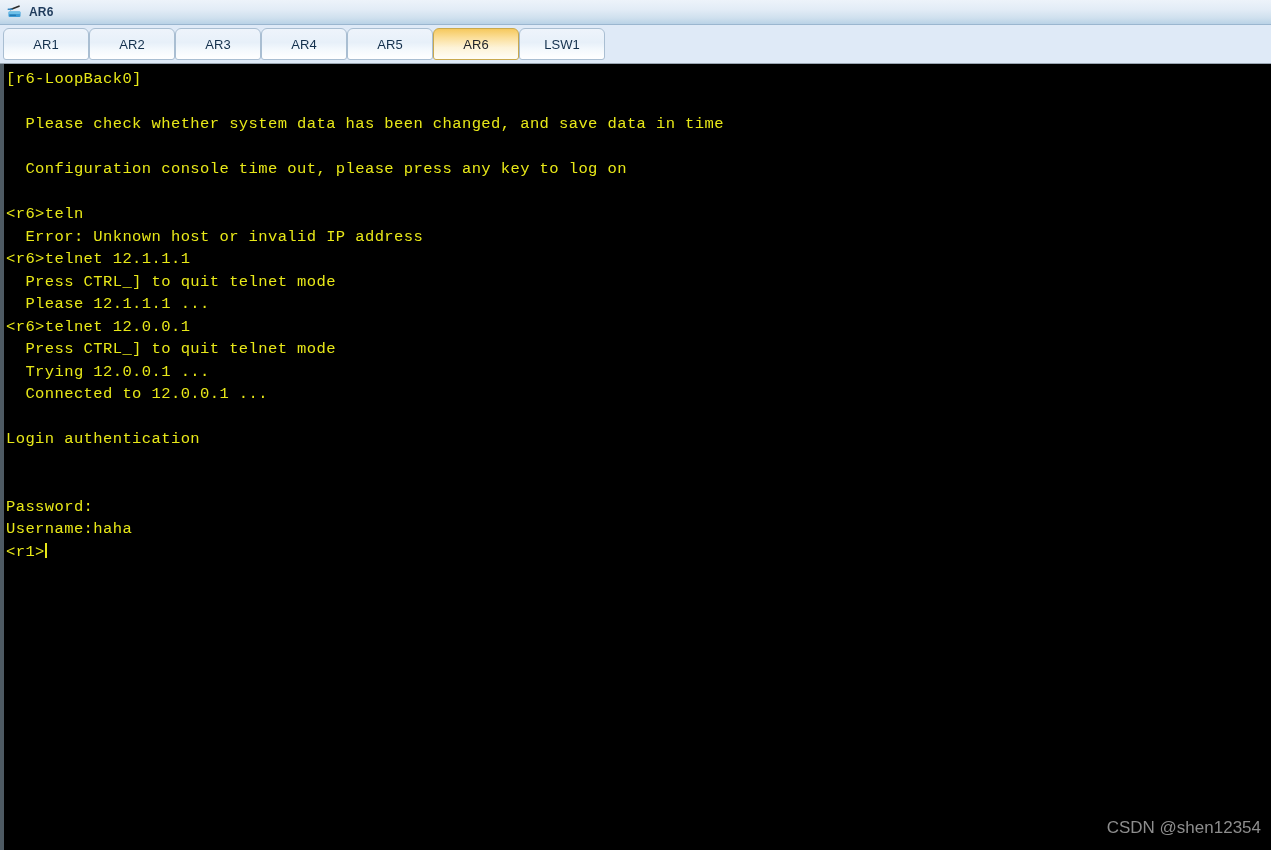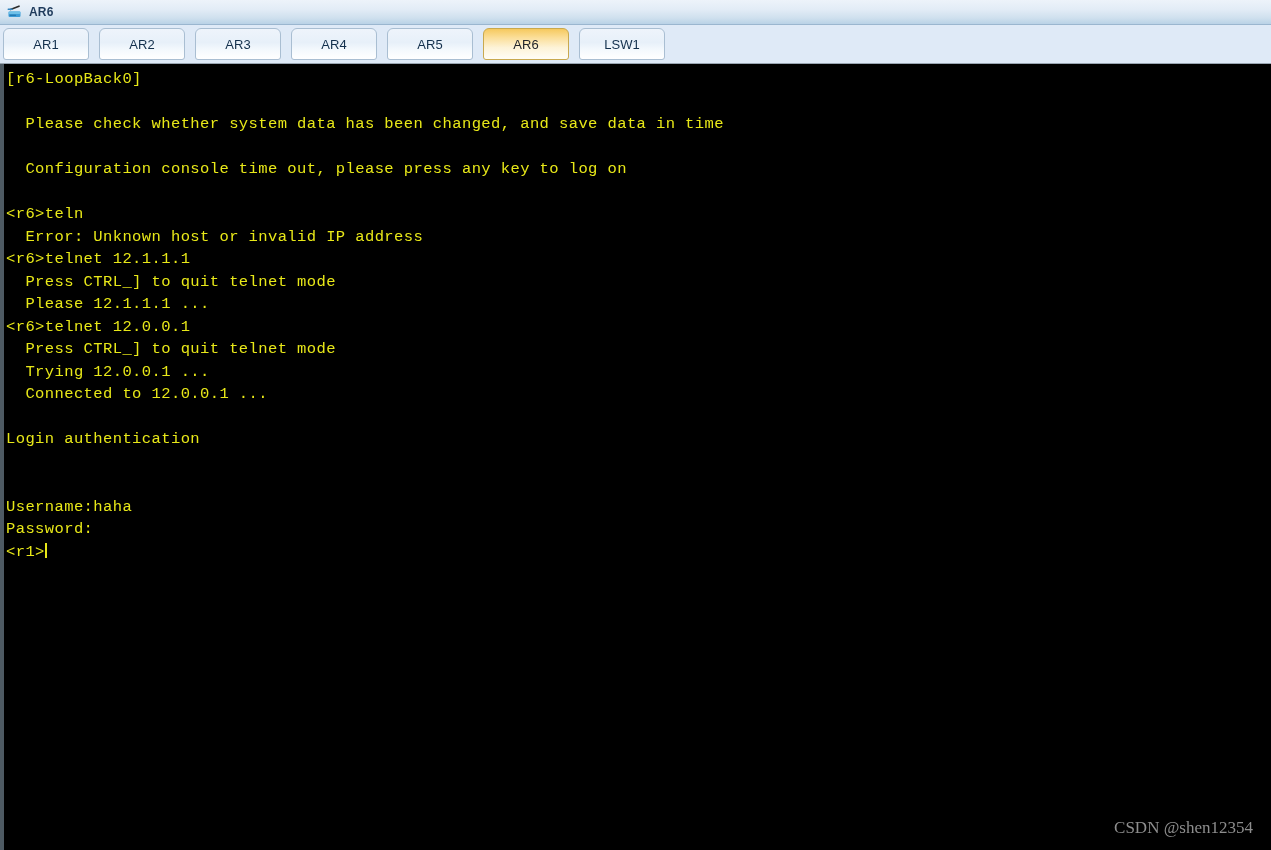"AR1" .tab { margin-right: 10px -> 0 }
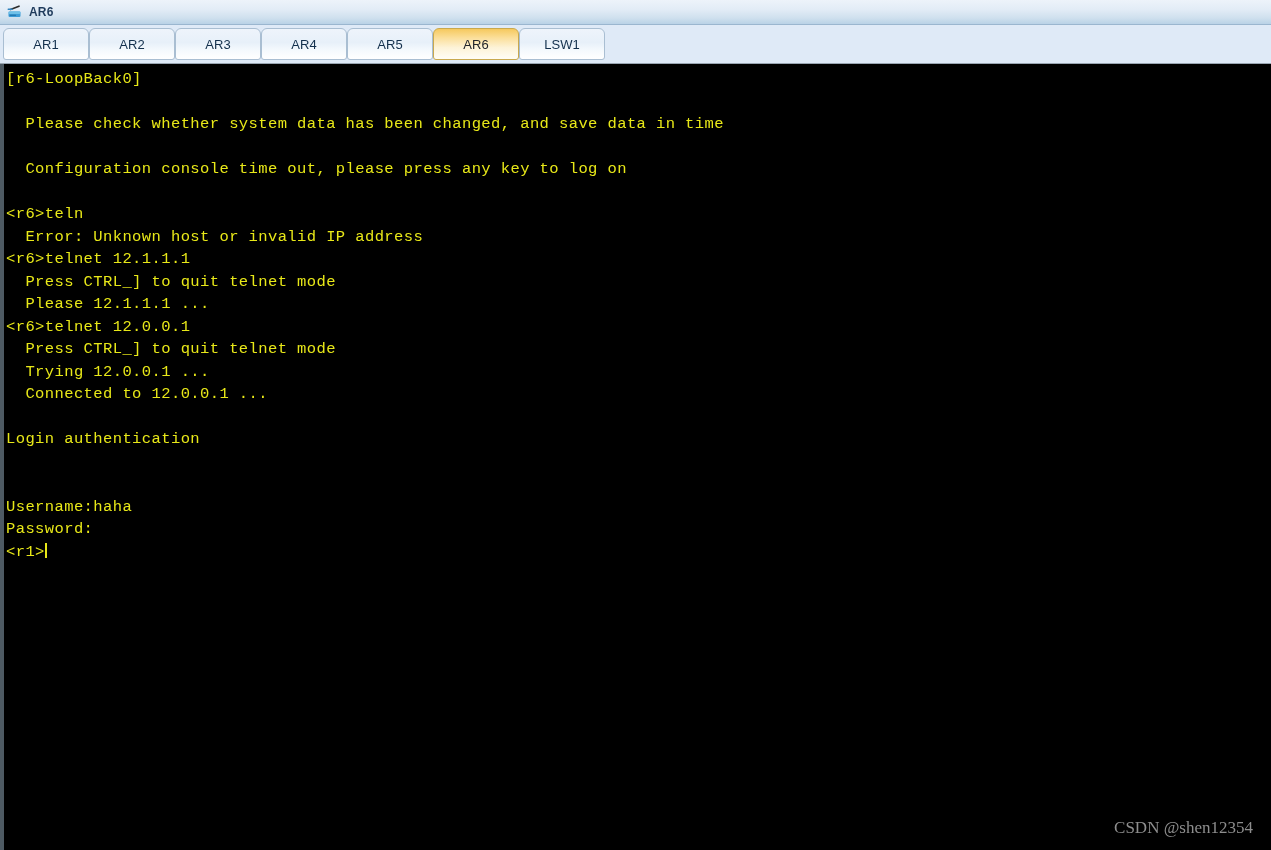"Username:haha" div.term-line { order: before "Password:" -> after "Password:" }
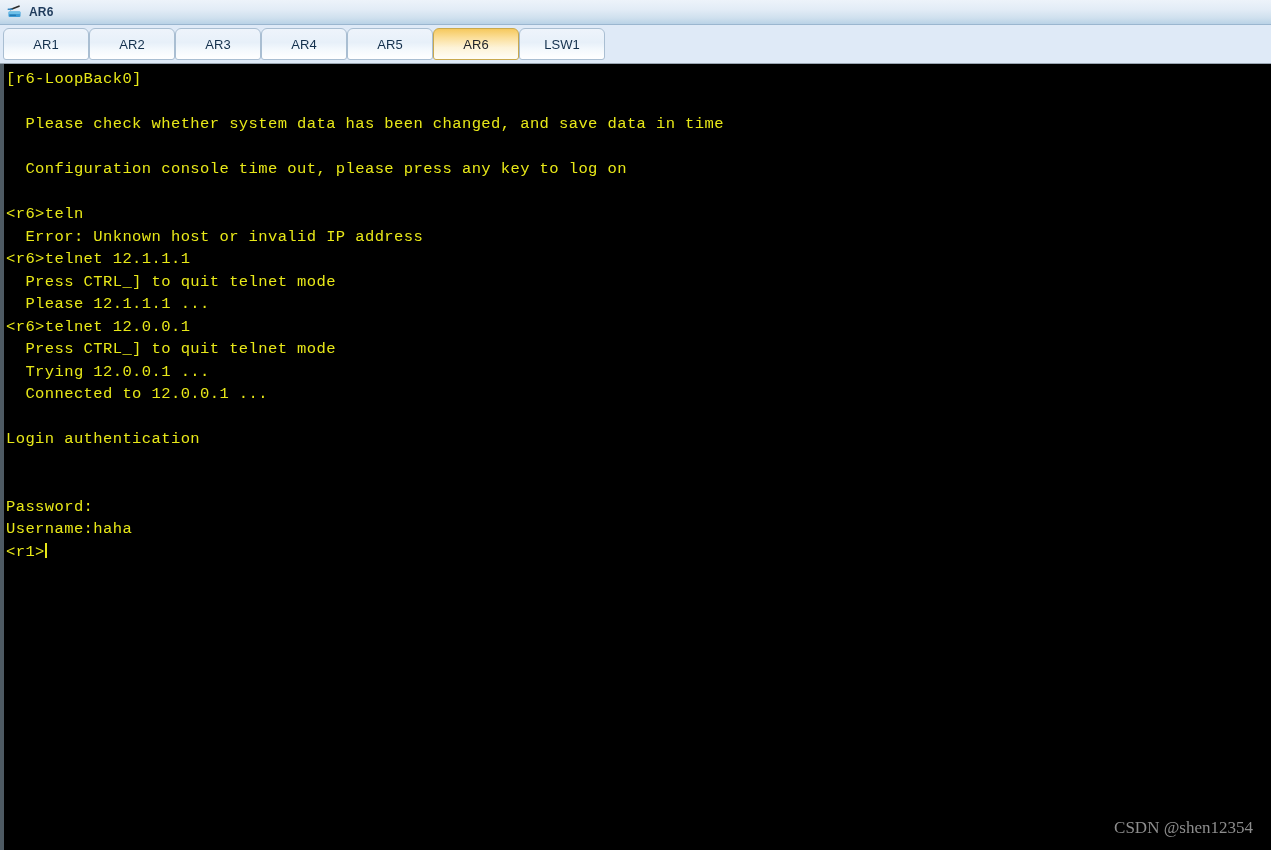"CSDN @shen12354" .watermark { font-family: Liberation Serif, serif -> Liberation Sans, sans-serif; right: 18px -> 10px }
